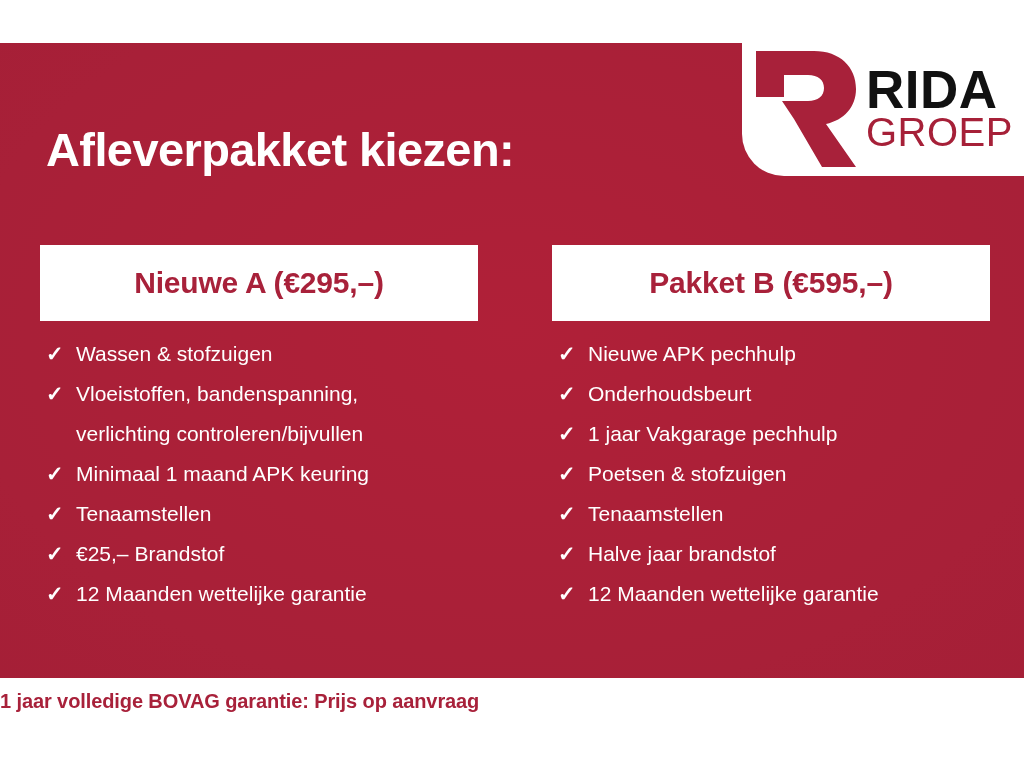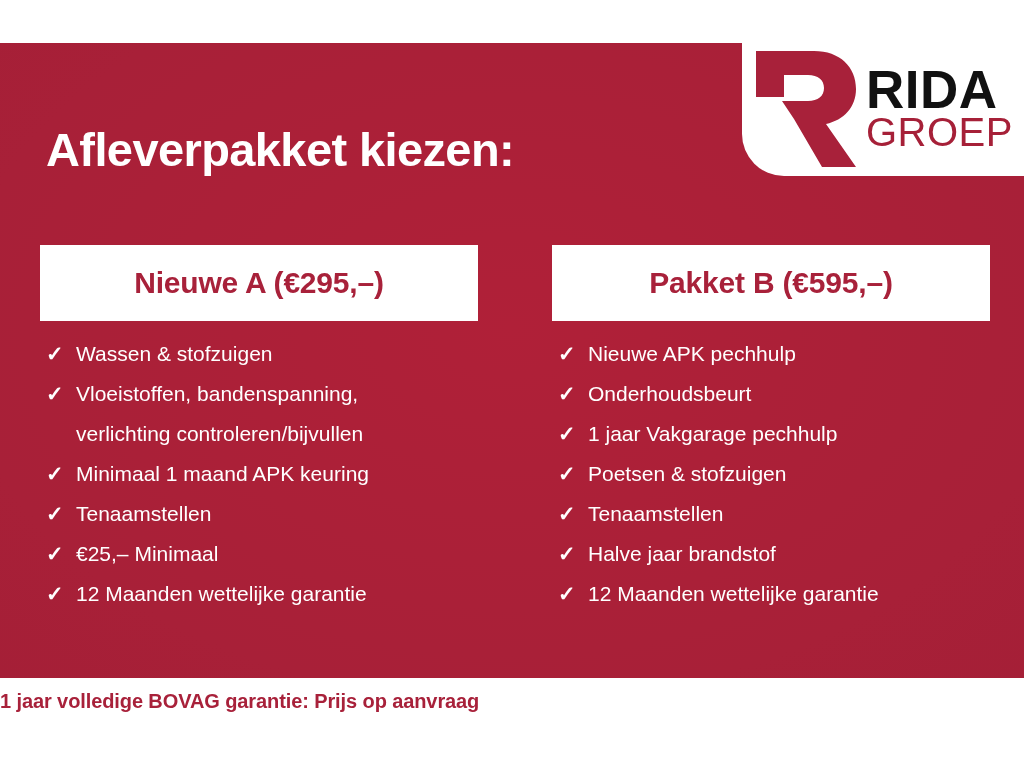"€25,– Minimaal" span.item-text { text: Minimaal -> Brandstof }
